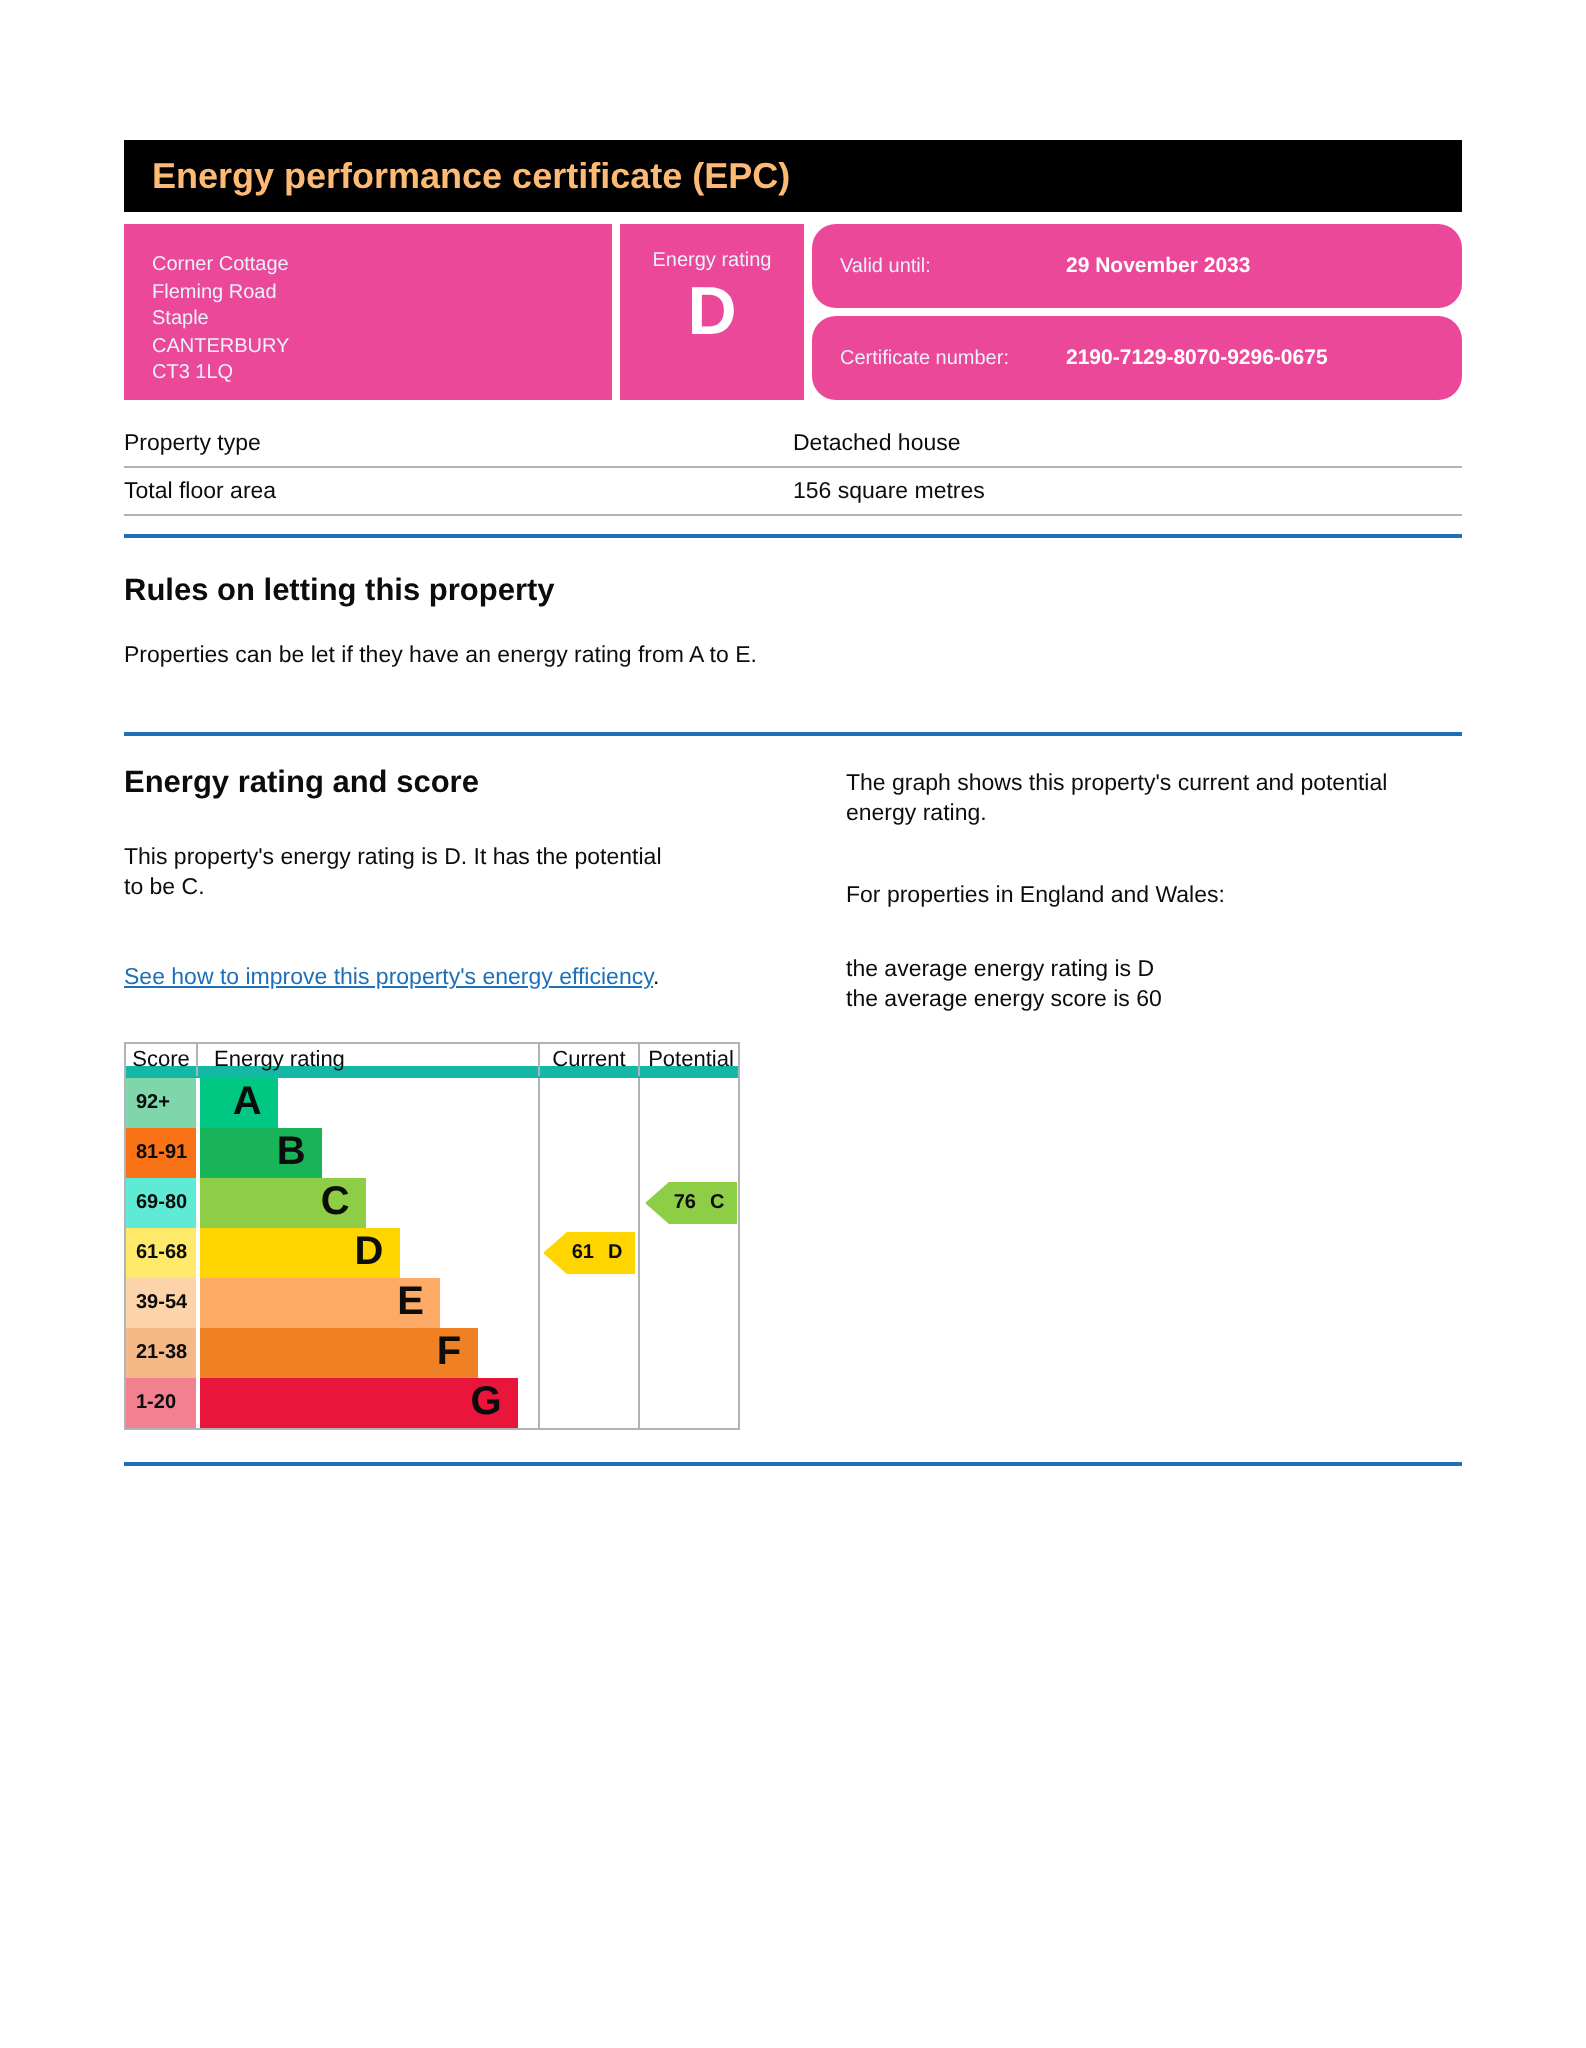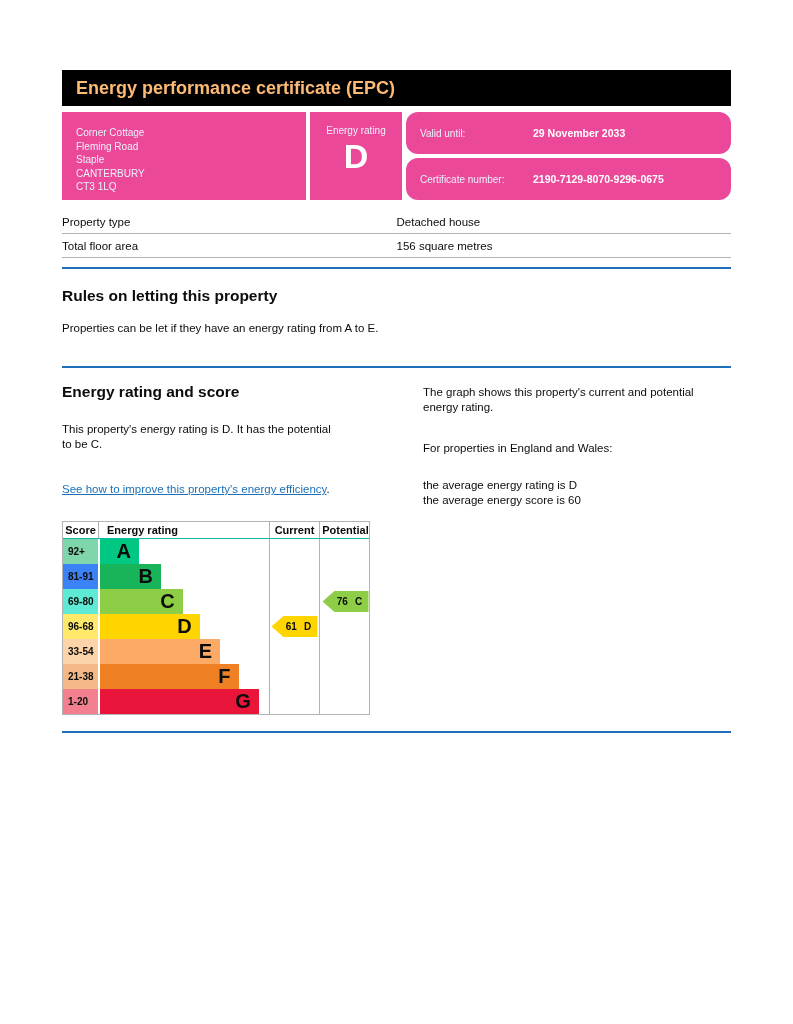"Score" .epc-head { border-bottom: 1px solid #14b8a6 -> 6px solid #14b8a6; font-weight: bold -> normal }
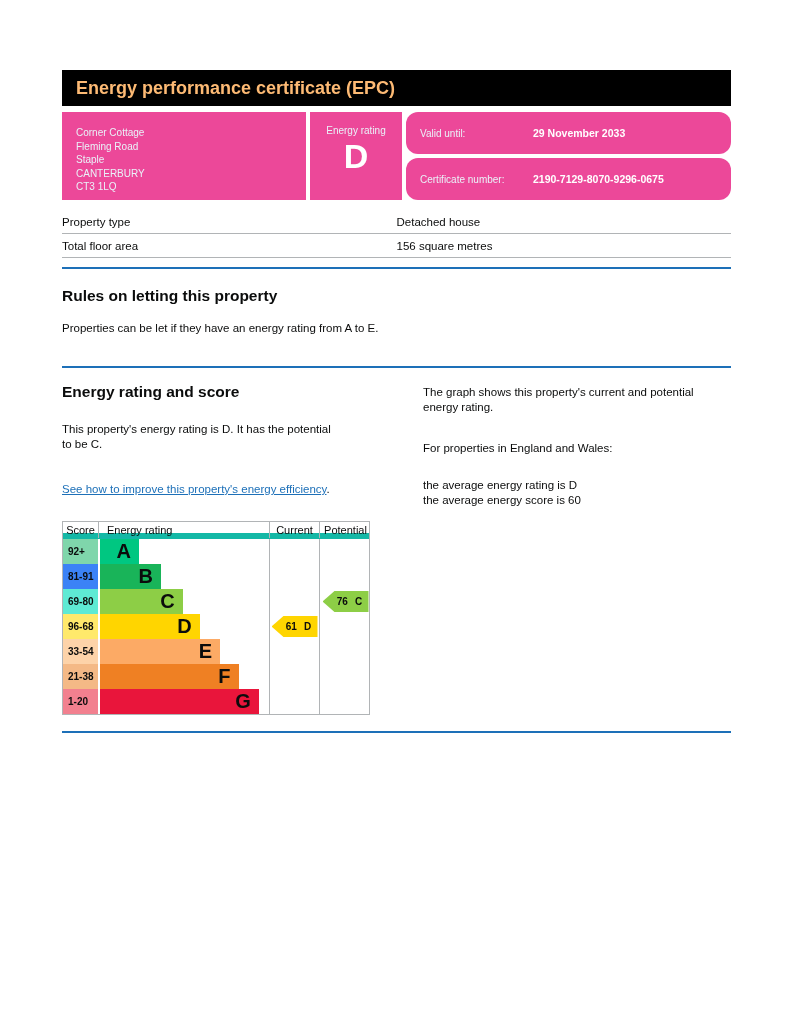"81-91" div.cell-score { background: #3b82f6 -> #f97316 }
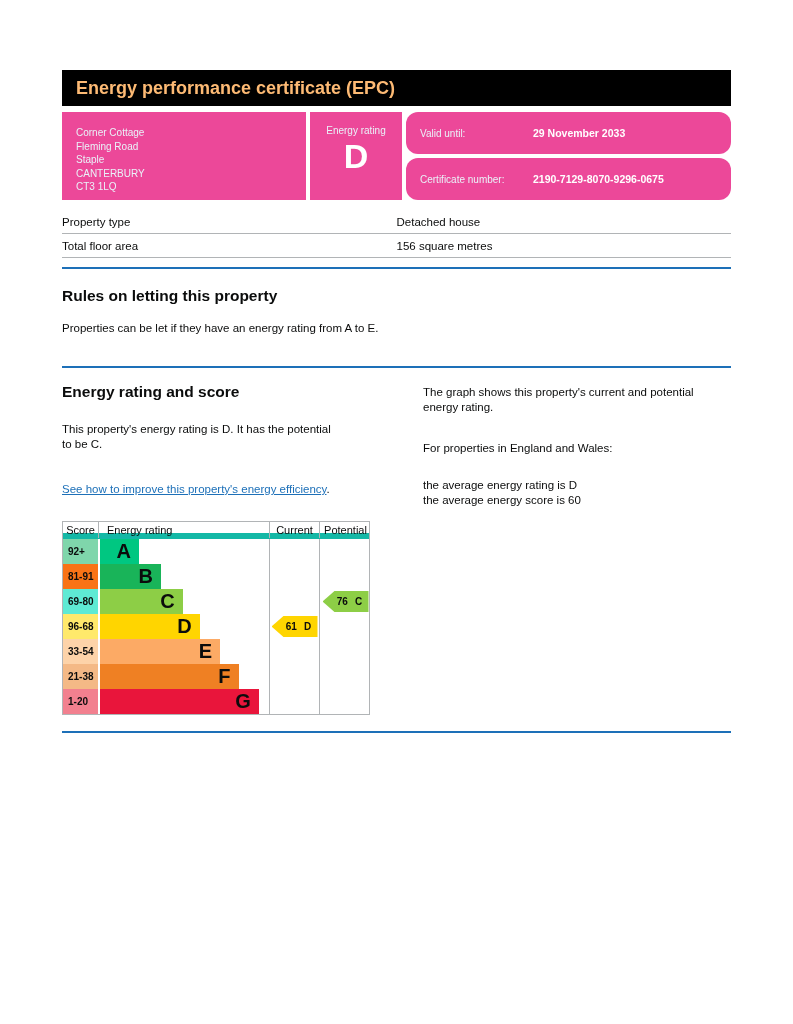"96-68" div.cell-score { text: 96-68 -> 61-68 }
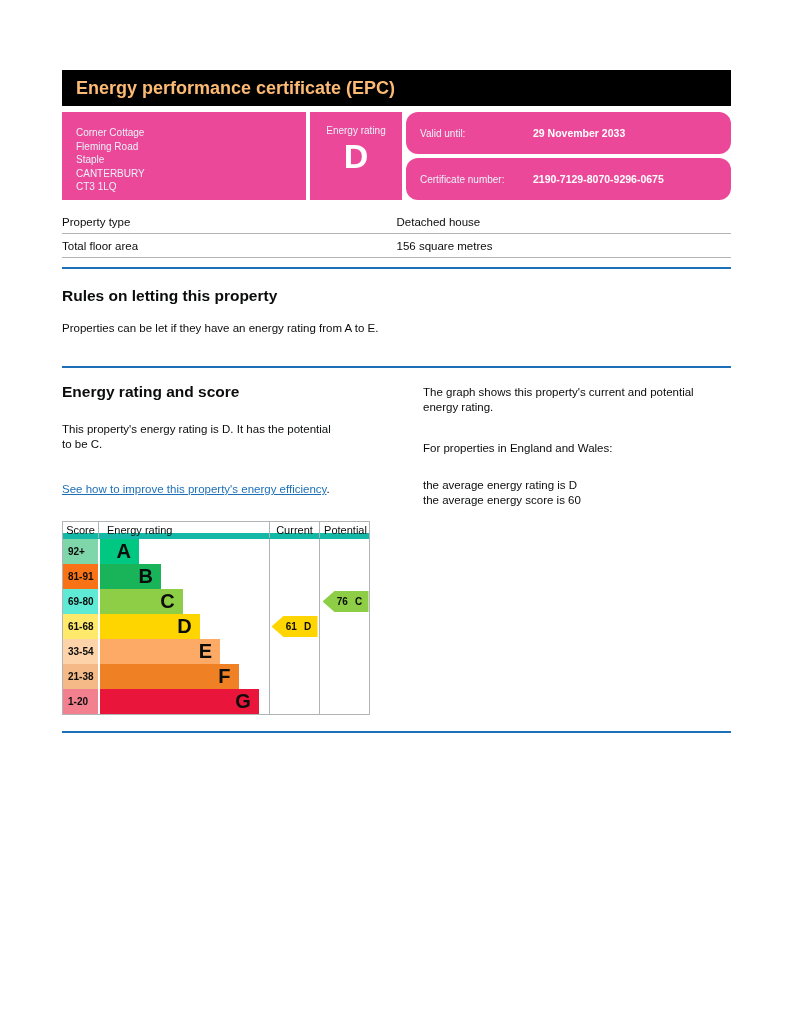"33-54" div.cell-score { text: 33-54 -> 39-54 }
